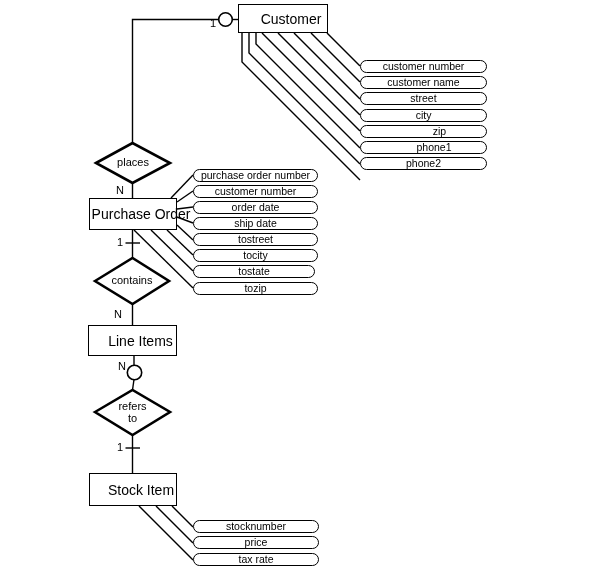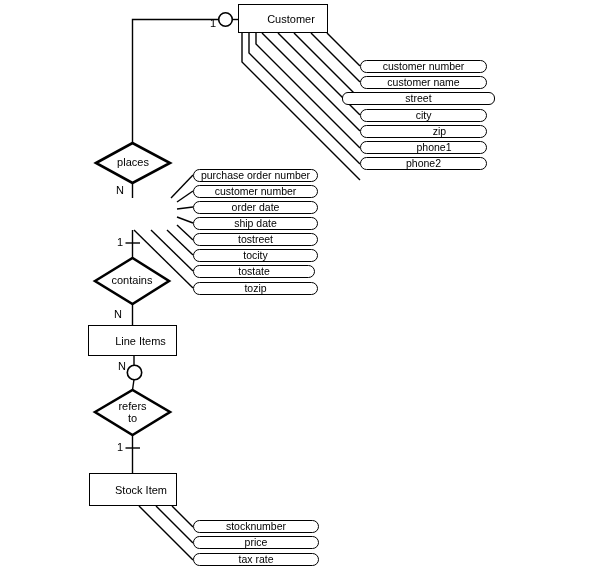"Customer" .entity { font-size: 11px -> 14px }
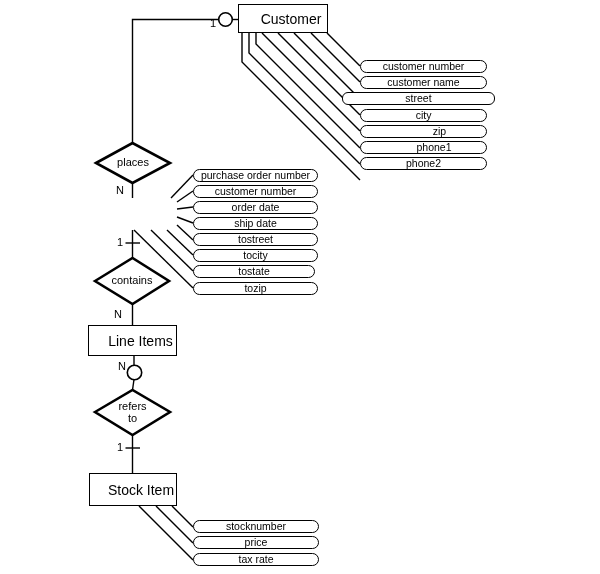"street" div.pill { border-radius: 6px -> none; left: 342px -> 360px; width: 153px -> 127px }
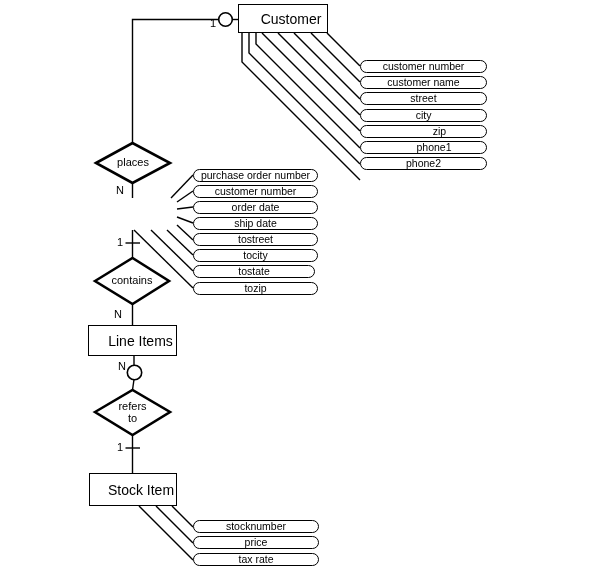"Purchase Order" div.entity { html: none -> <div>Purchase Order</div> }
